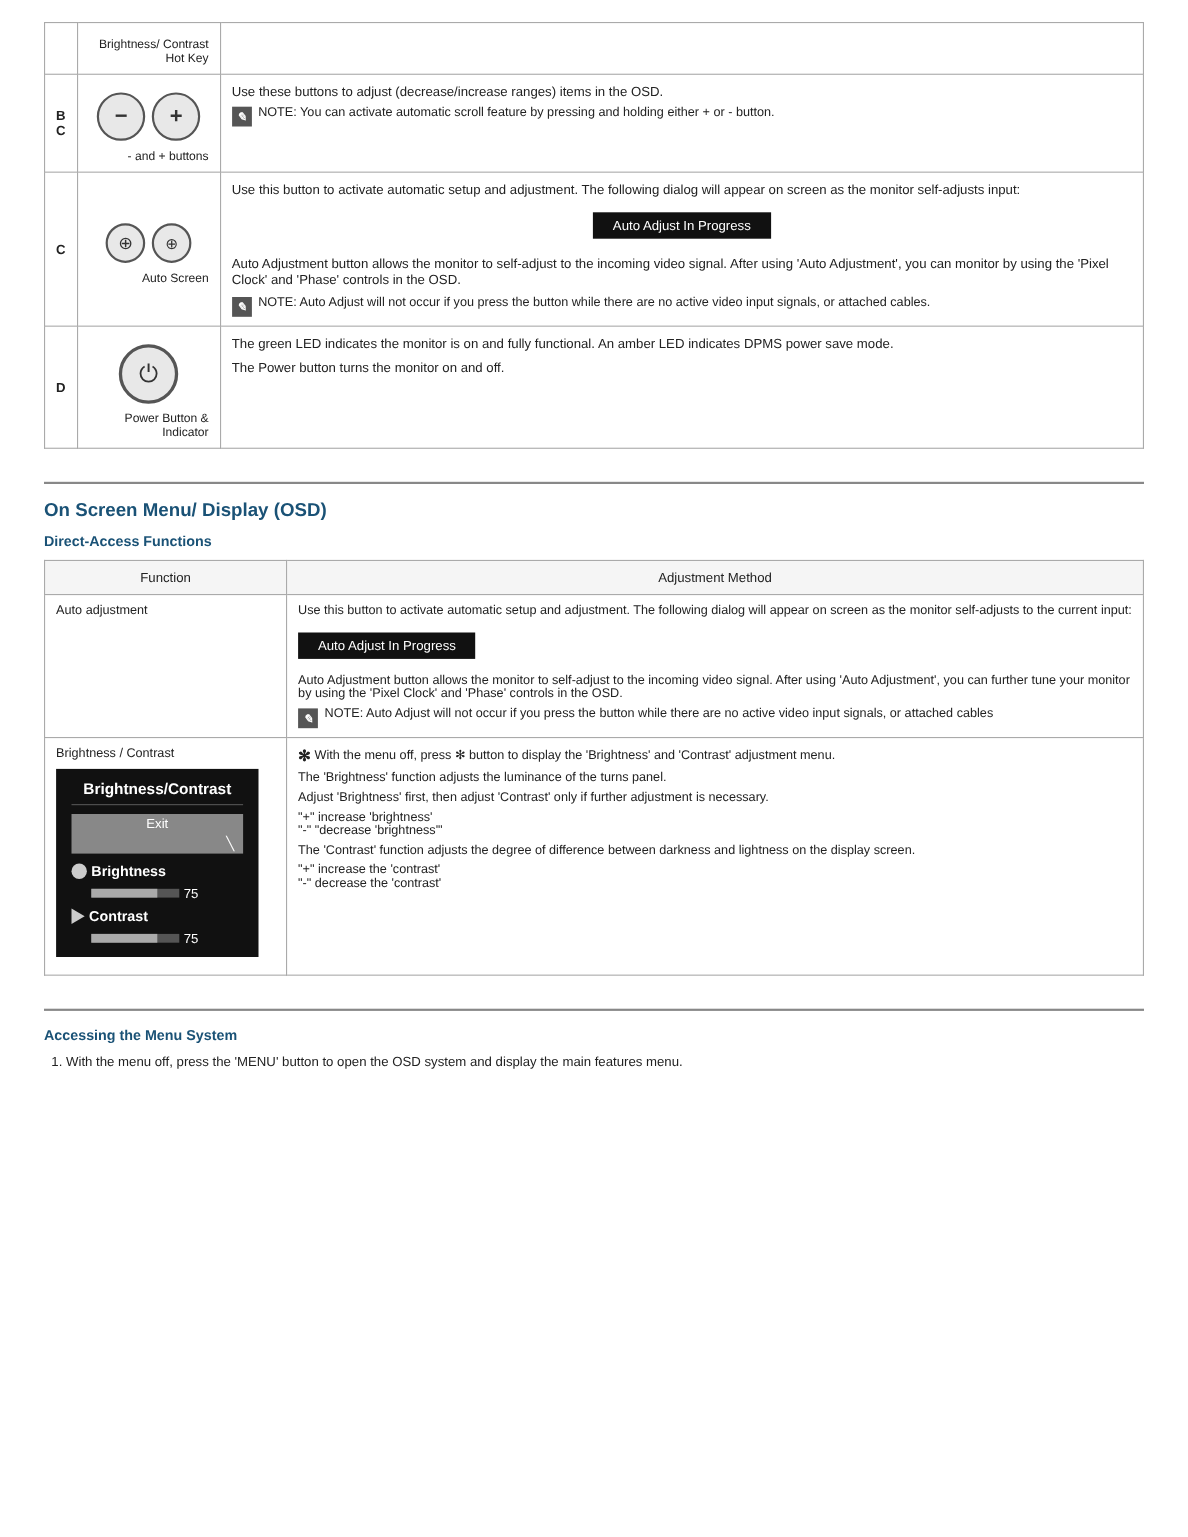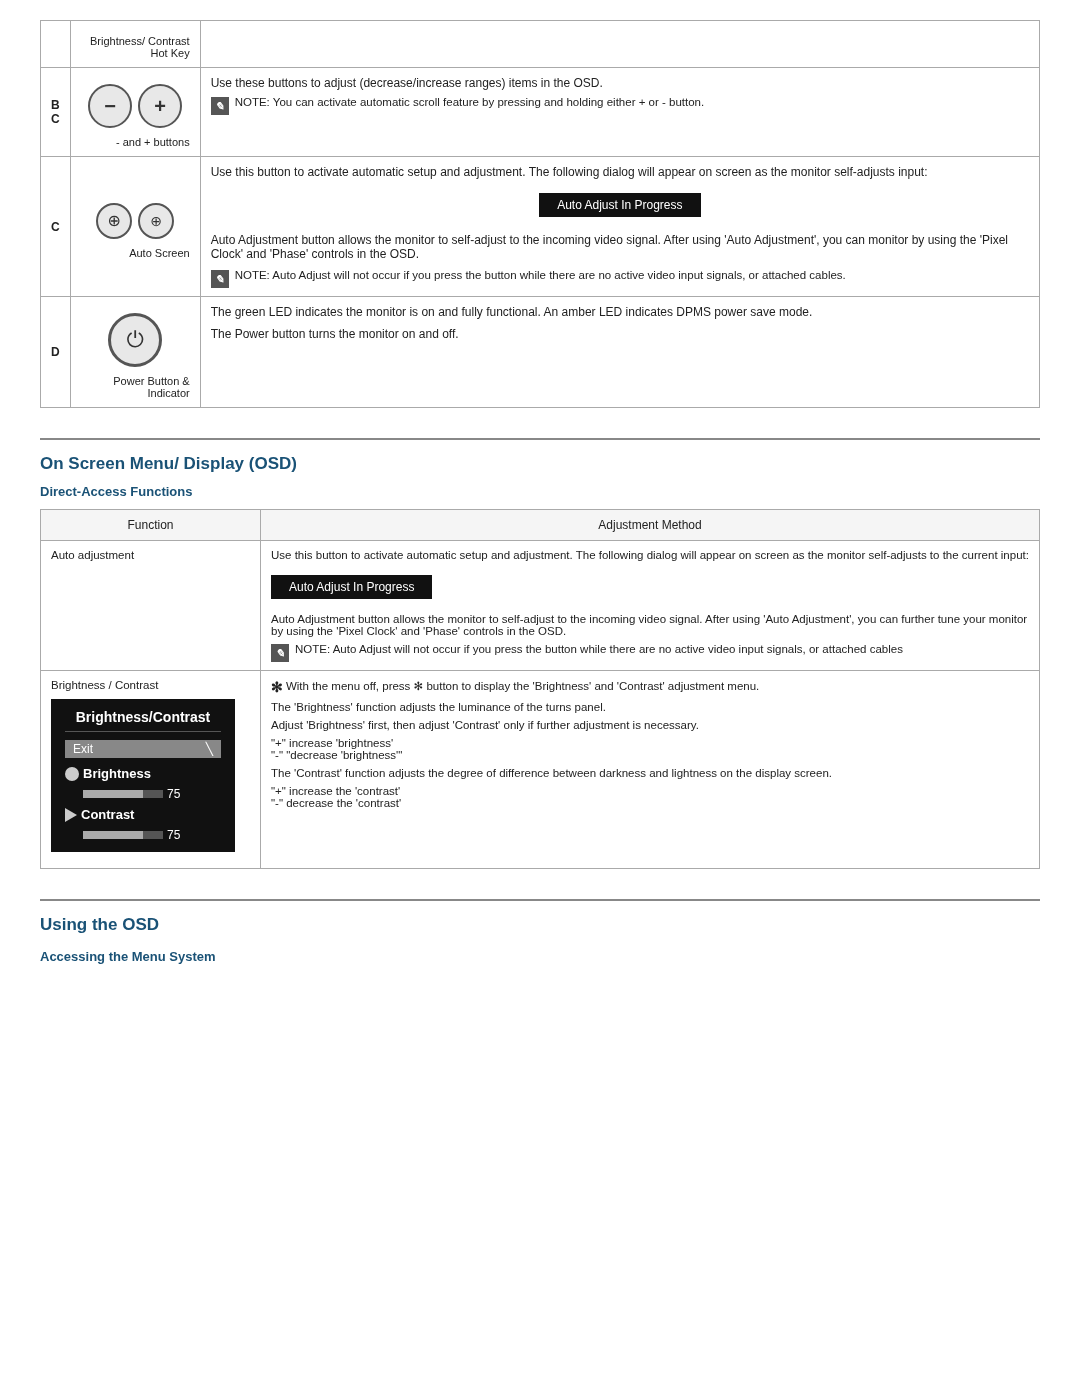"Exit" .osd-exit { flex-direction: none -> column }
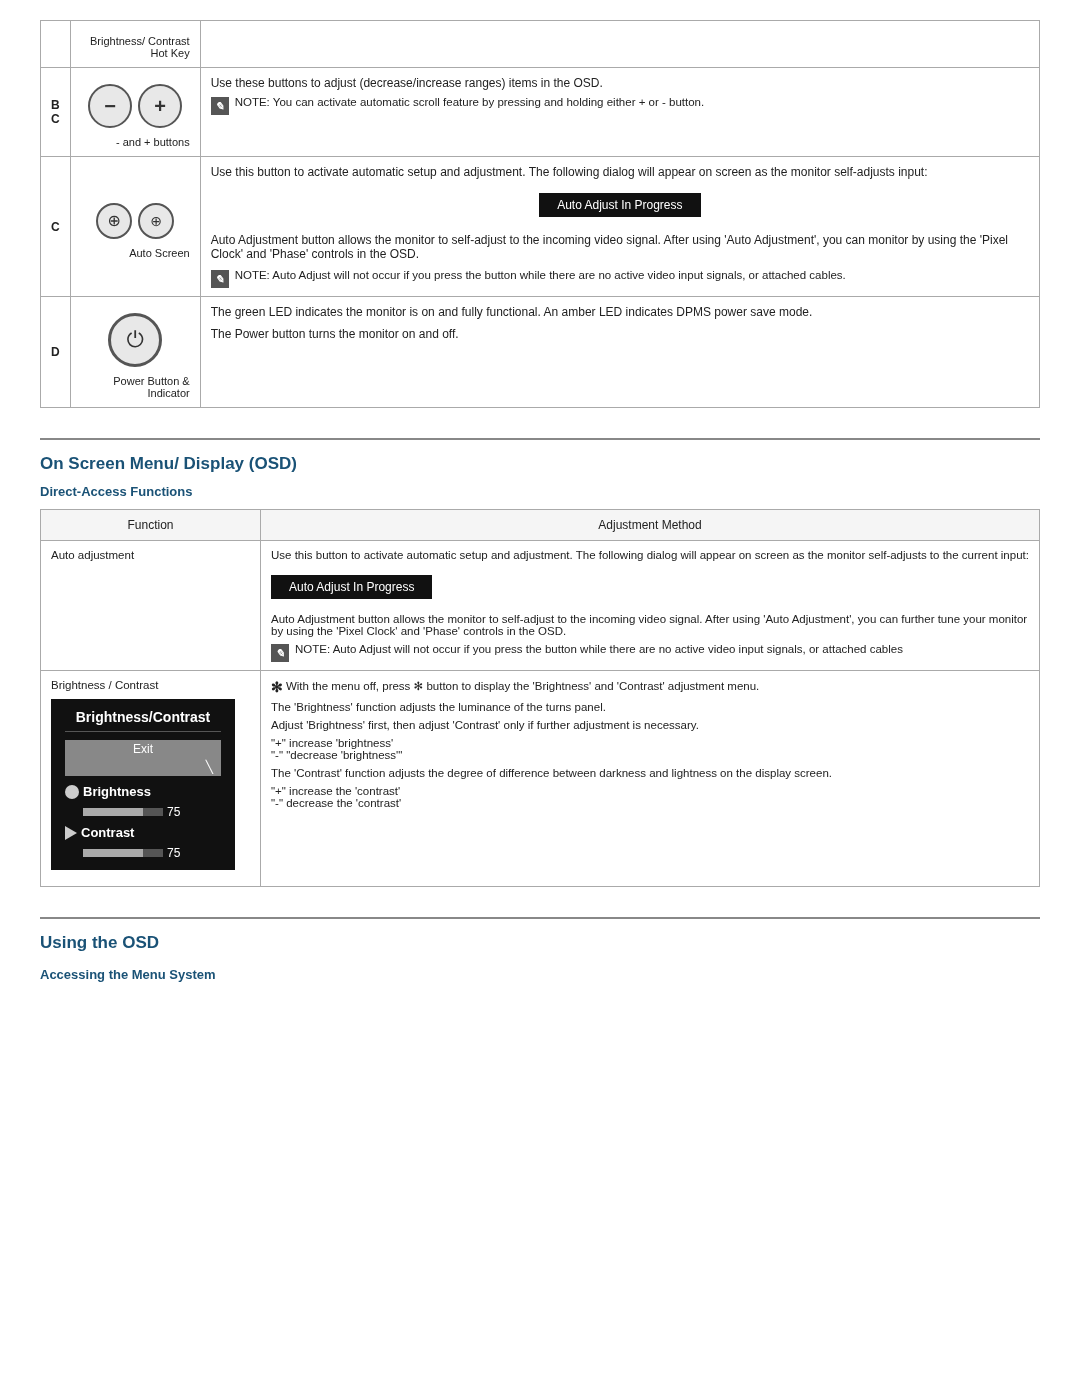"Using the OSD" h2.section-title { html: <h2>Using the OSD</h2> -> none }
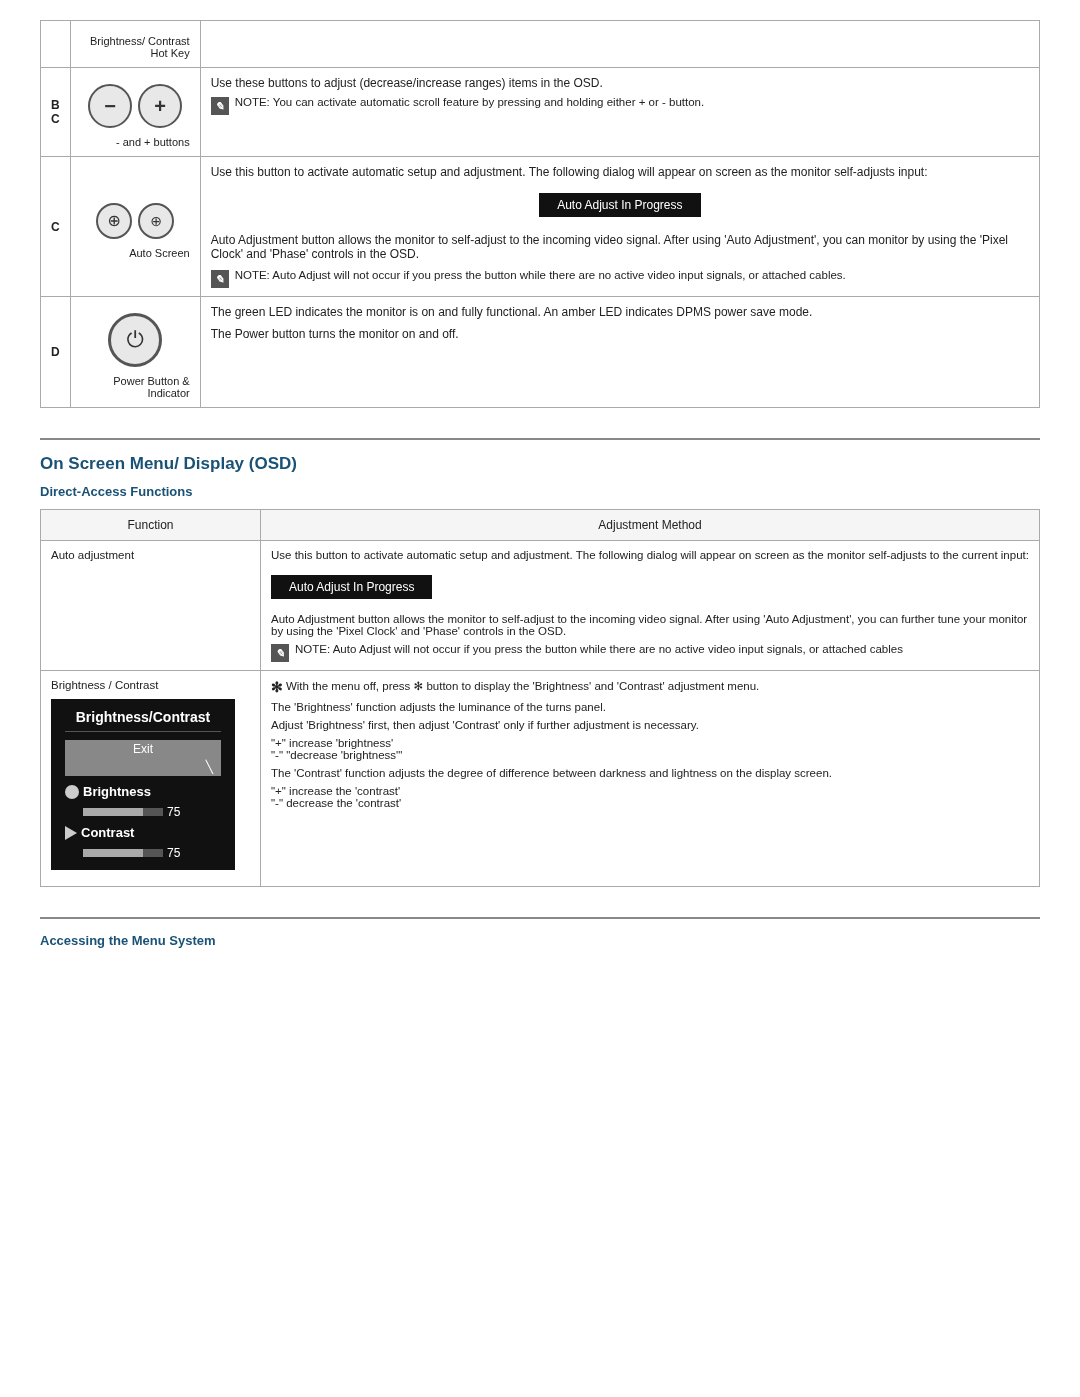"With the menu off, press the" ol.ordered-list { html: none -> <ol> <li> <span>With the menu off, press the 'MENU' button to open the OSD system and display the main features menu.</span> </li> </ol> }
